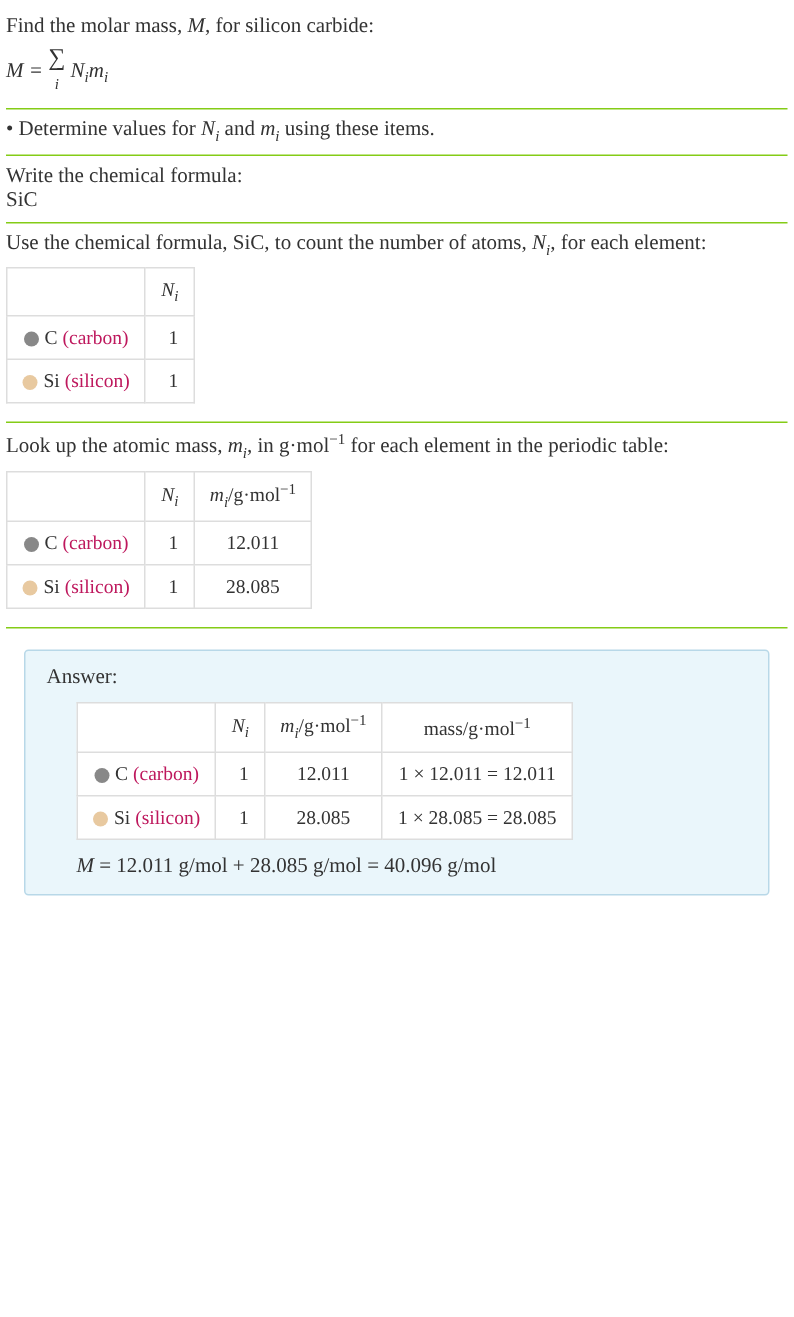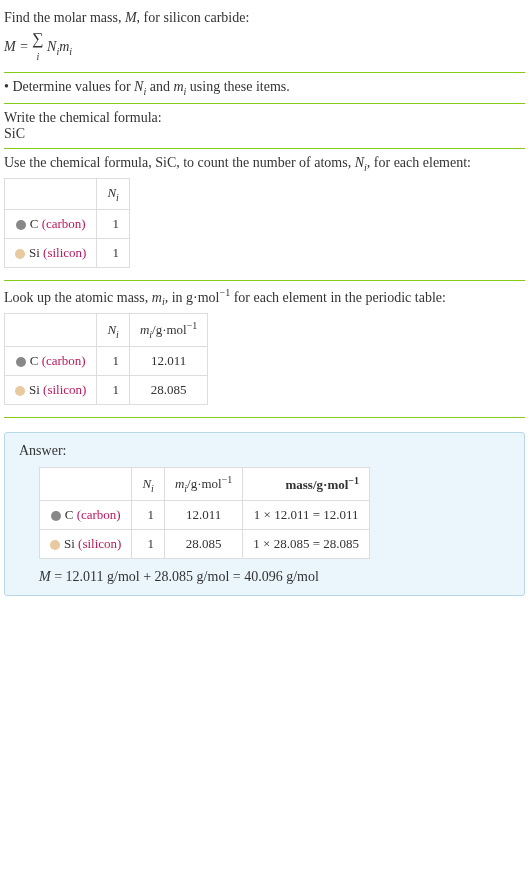"Answer:" .answer-box { margin: 8px 0 -> 8px 12px }
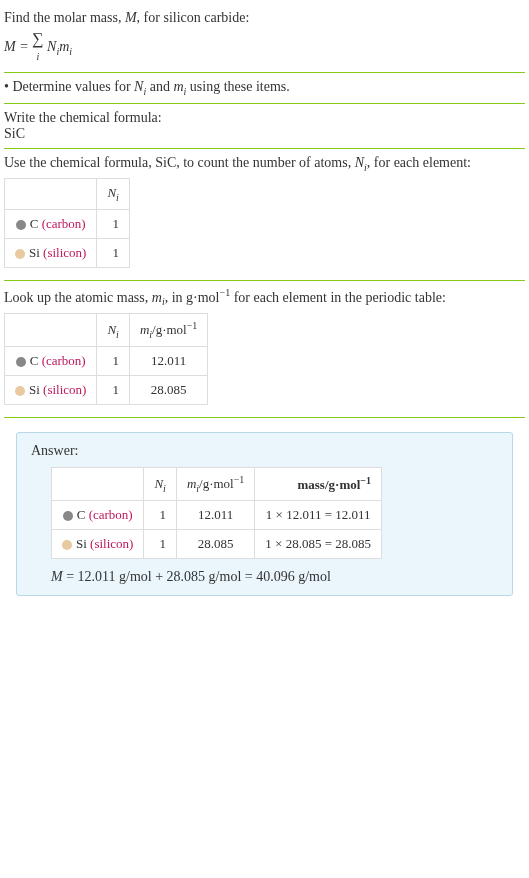"mass/g·mol−1" th { font-weight: bold -> none; text-align: right -> center }
